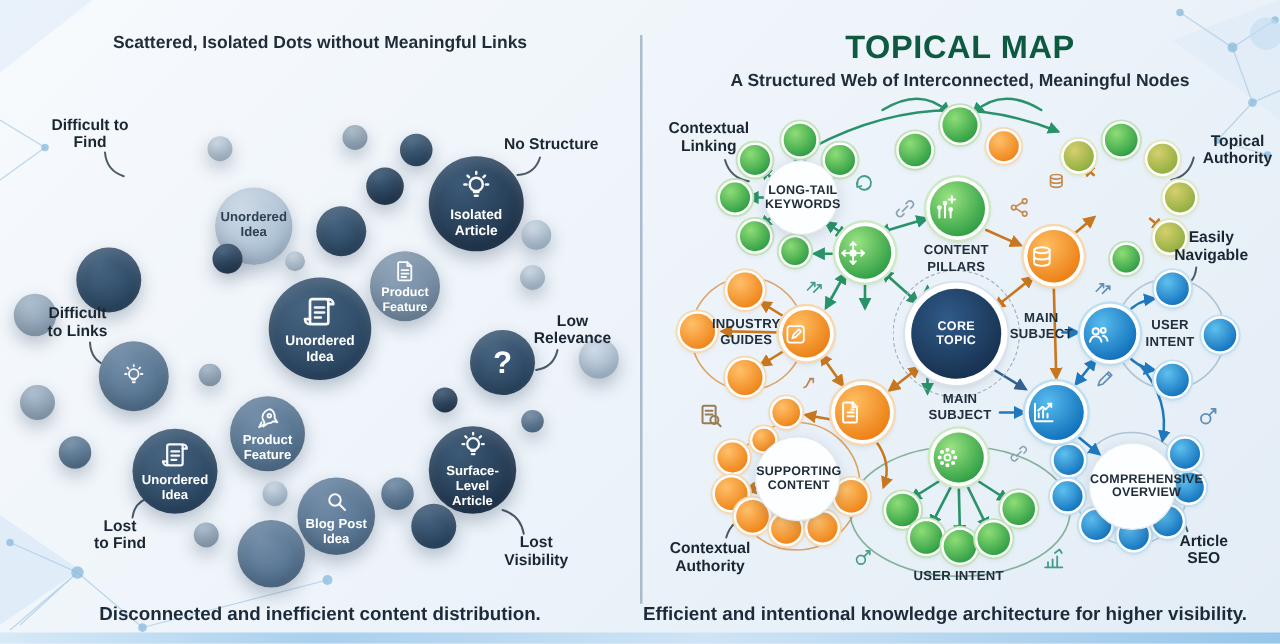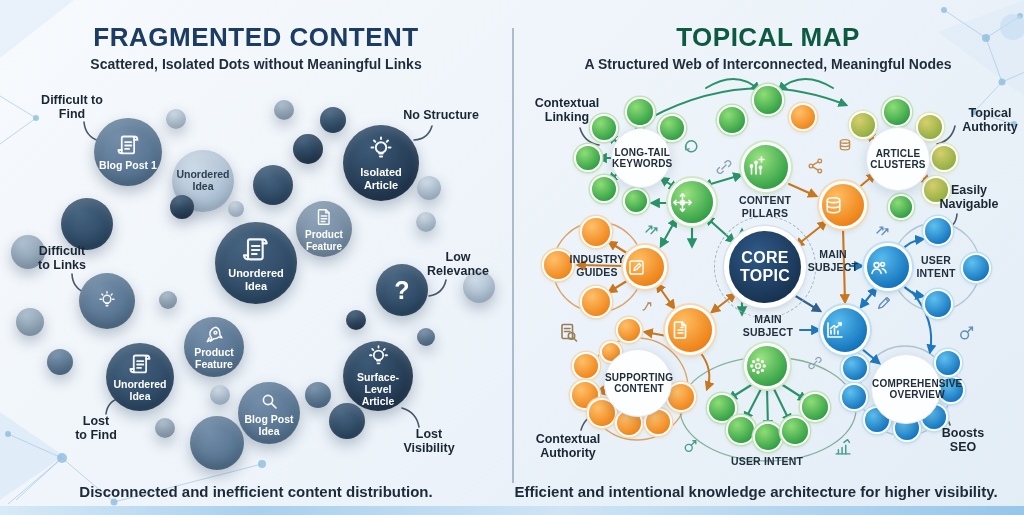"FRAGMENTED CONTENT" h1 { html: <h1>FRAGMENTED CONTENT</h1> -> none }
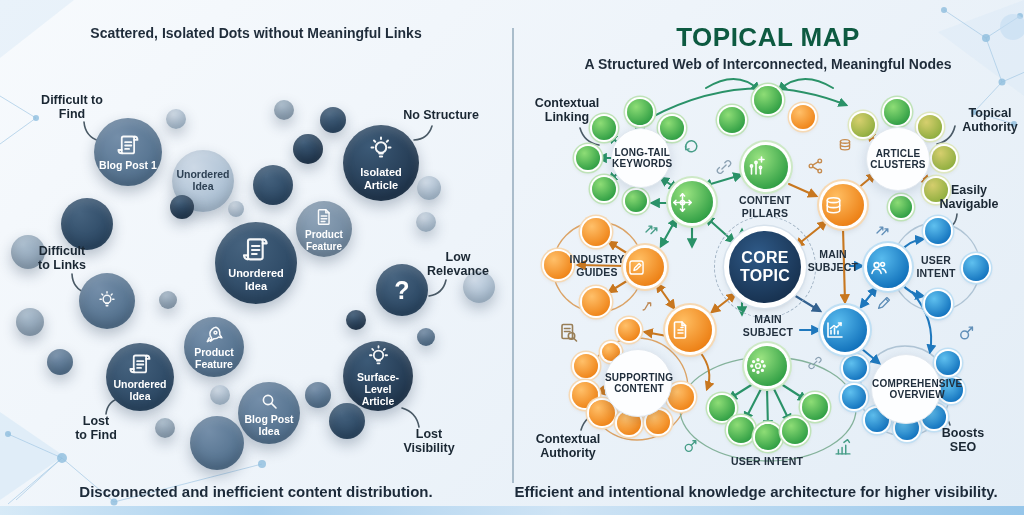"ARTICLE" div.nethub { html: <div> <span>ARTICLE CLUSTERS</span> </div> -> none }
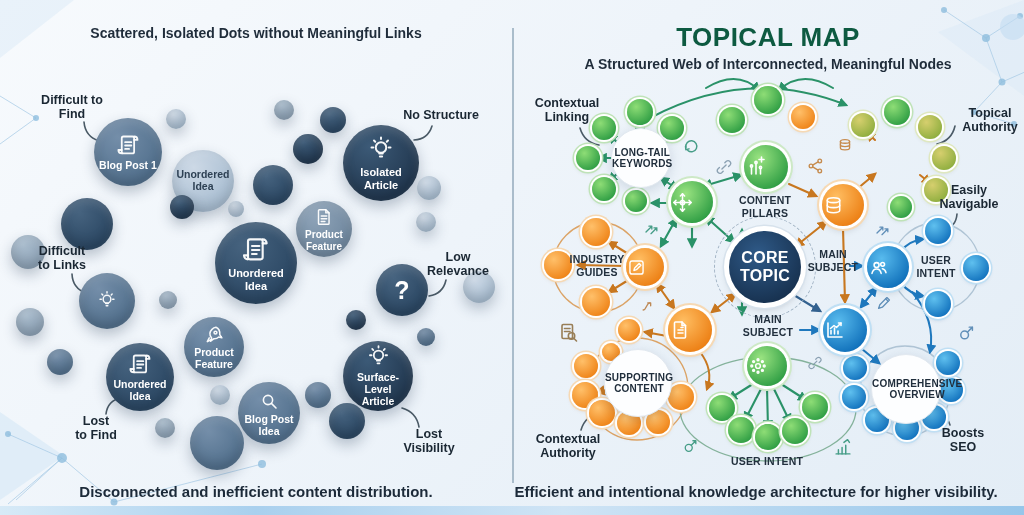"Blog Post 1" div.bubble { html: <div> <span> <svg> <rect></rect> <path></path> <path></path> <path></path> </svg> </span> <span>Blog Post 1</span> </div> -> none }
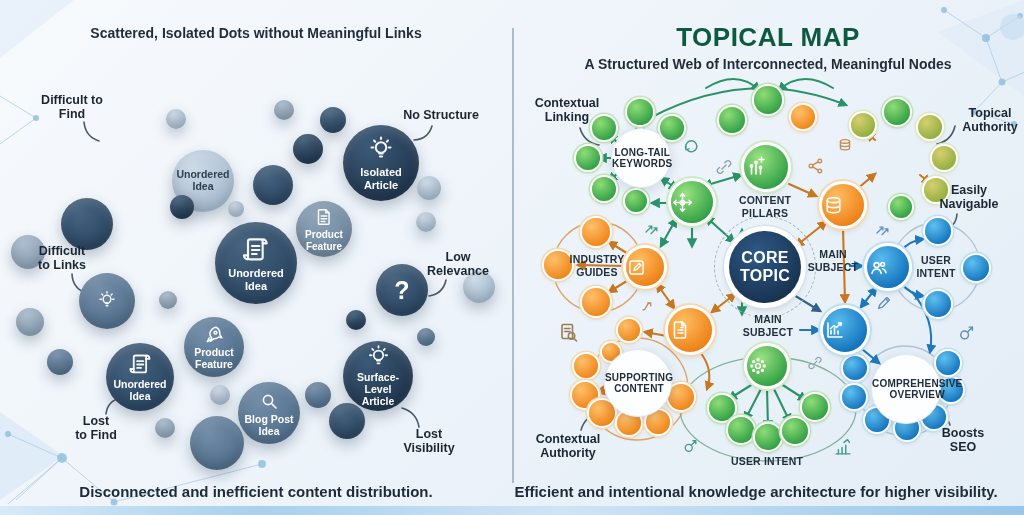"CORE" .kind-core .hlabel { font-size: 16px -> 10px }
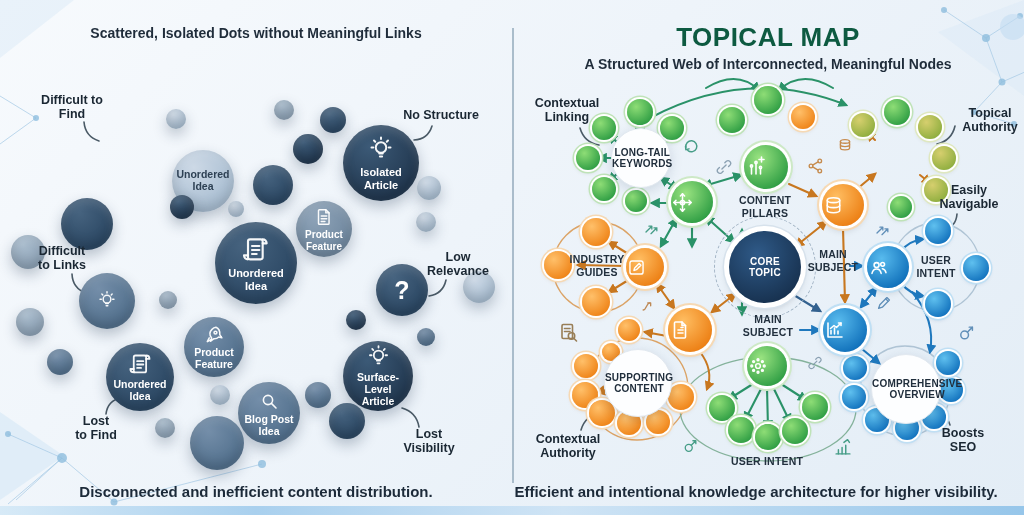"Boosts" div.callout { text: Boosts -> Article }
